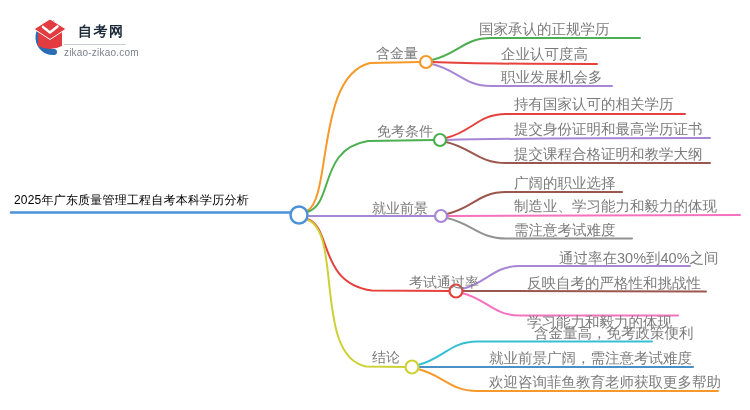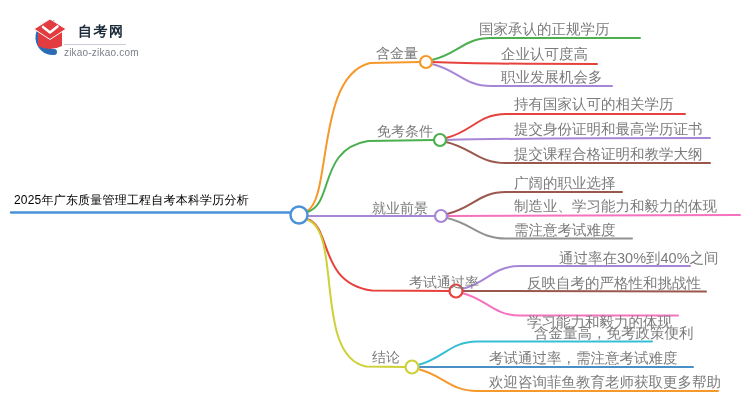"考试通过率，需注意考试难度" div.txt { text: 考试通过率 -> 就业前景广阔 }
